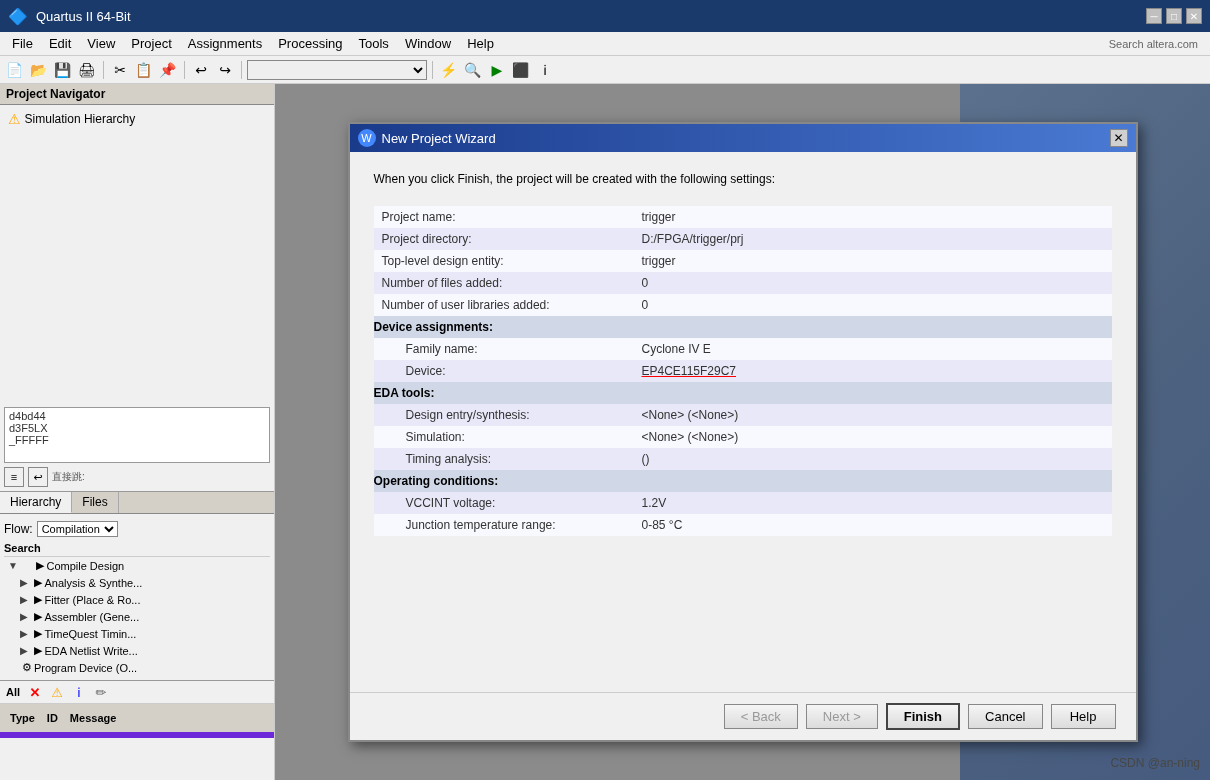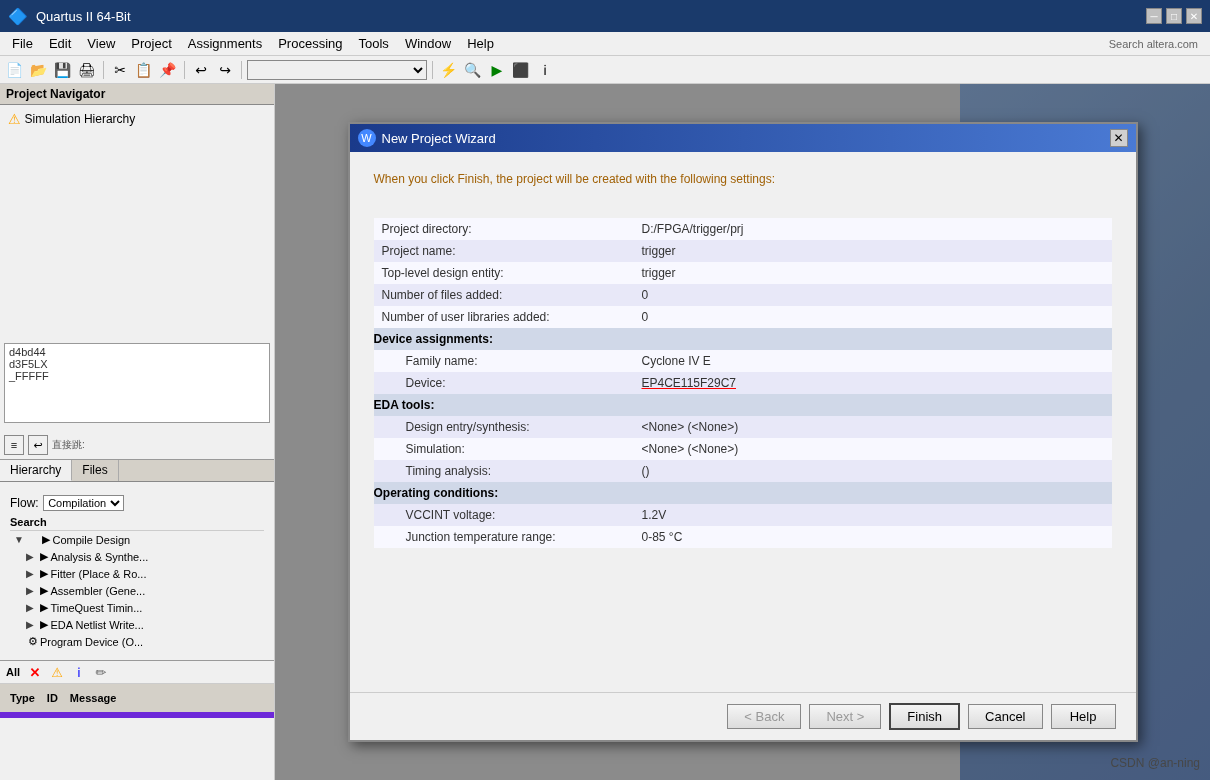"When you click Finish, the" .dialog-subtext { color: #a16207 -> #000000; margin-bottom: 32px -> 20px }
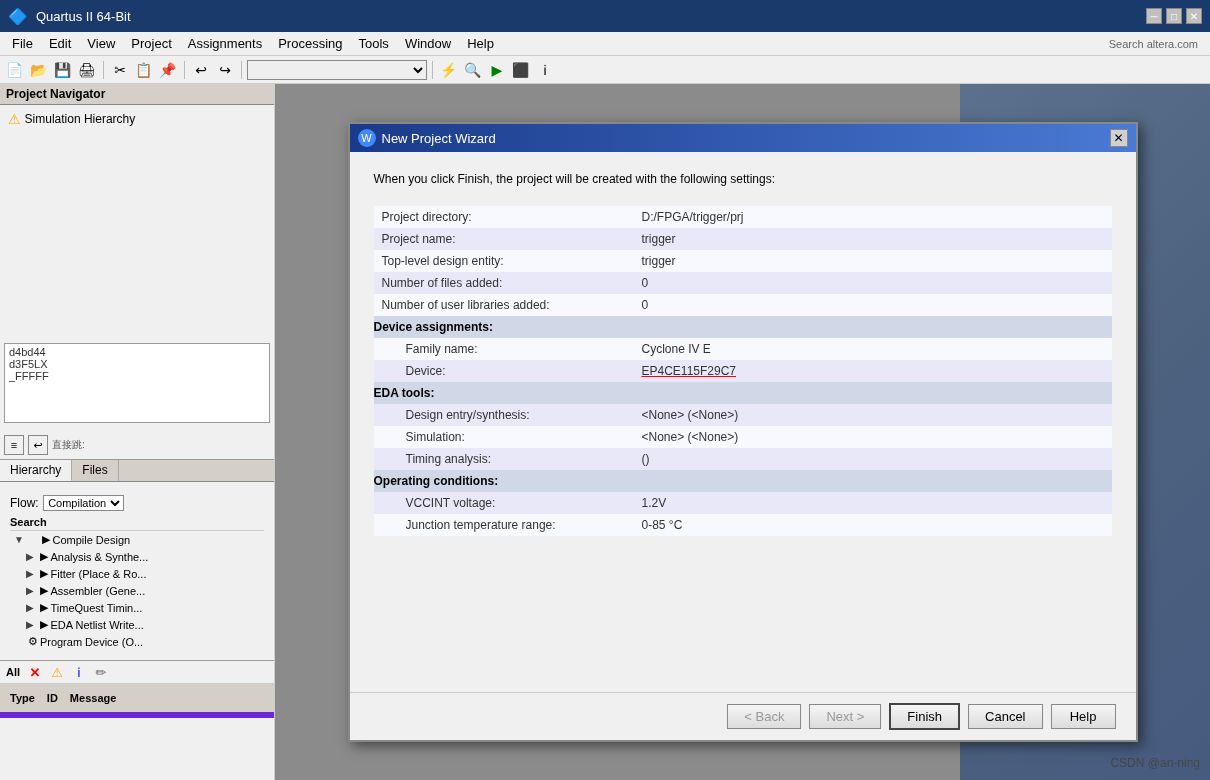"Project directory:" tr { order: before "Project name:" -> after "Project name:" }
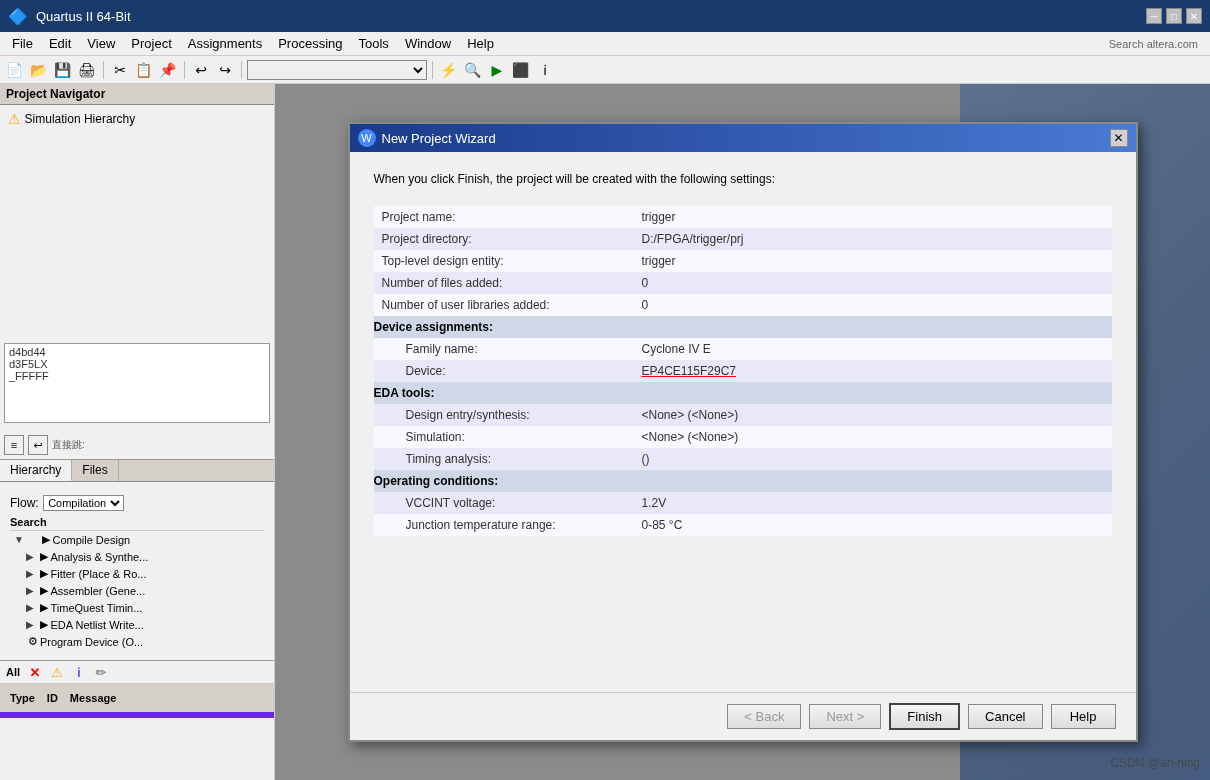"d4bd44" div.text-area-box { height: 80px -> 56px; margin: 0 4px 12px 4px -> 0 4px 4px 4px }
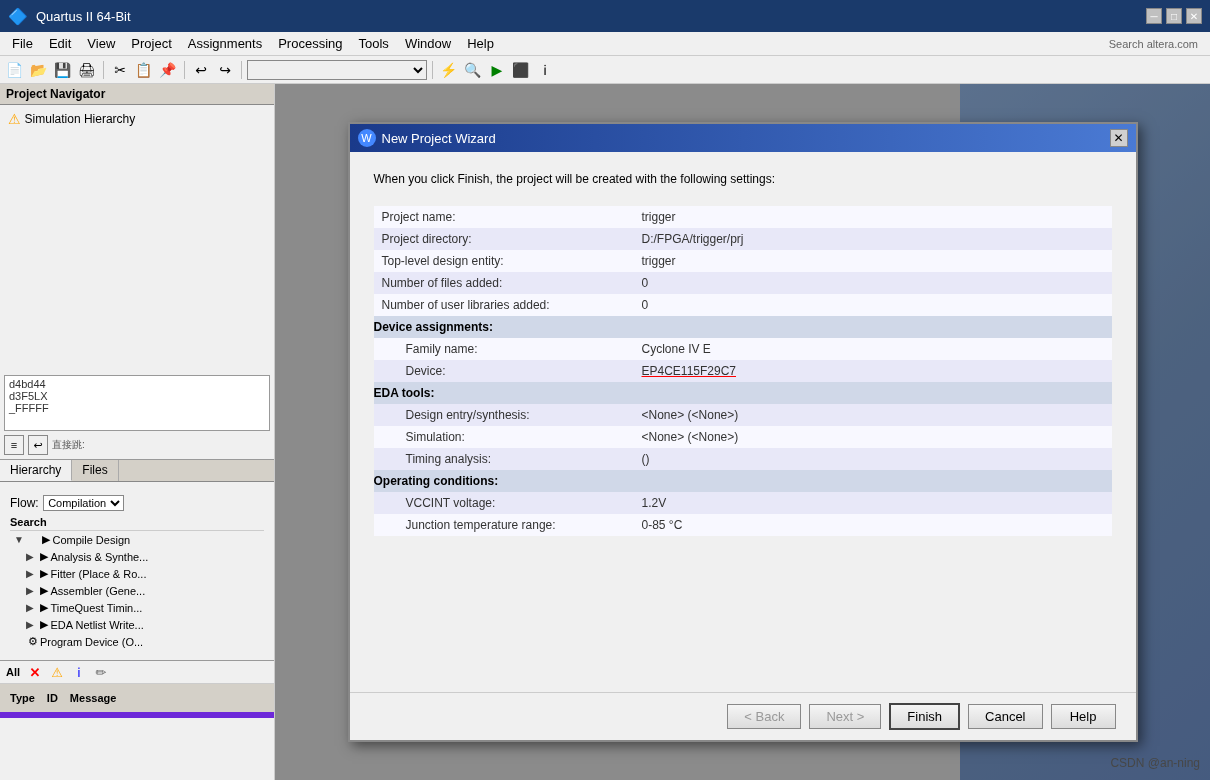"Flow:" .tasks-section { padding: 10px -> 4px }
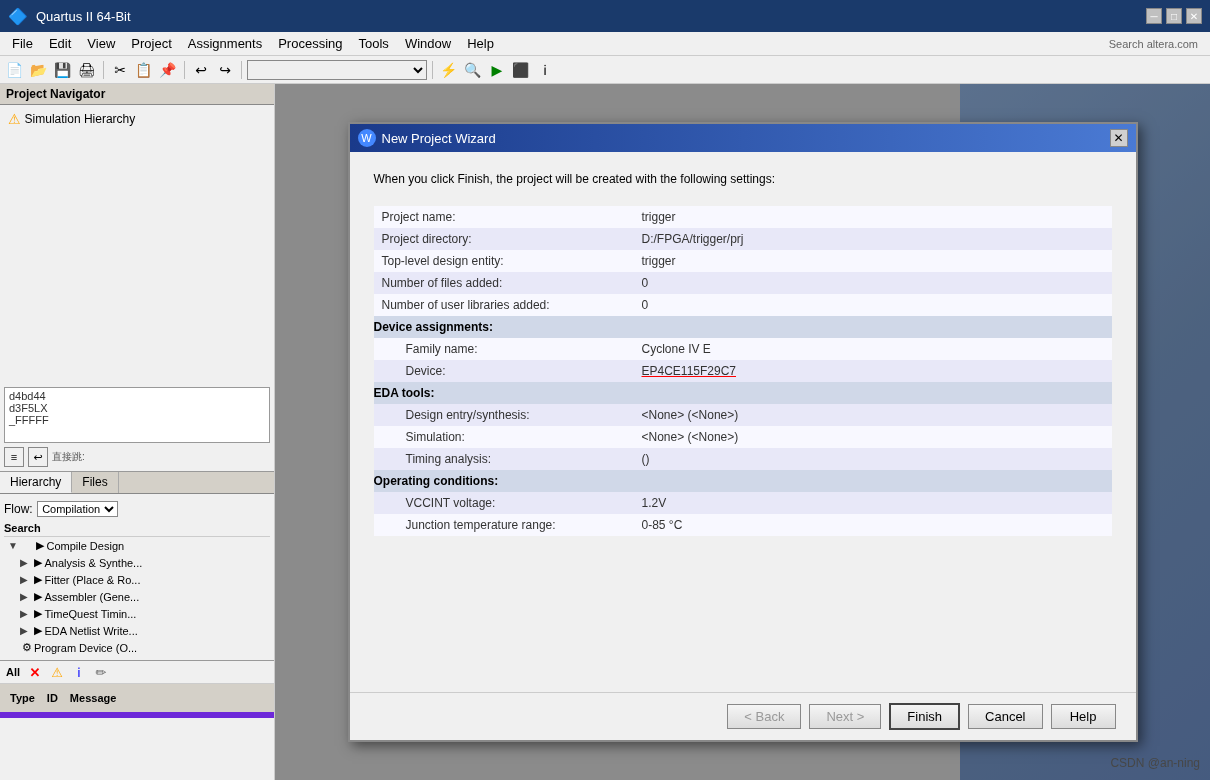"Compilation" .flow-select { text-align: center -> none }
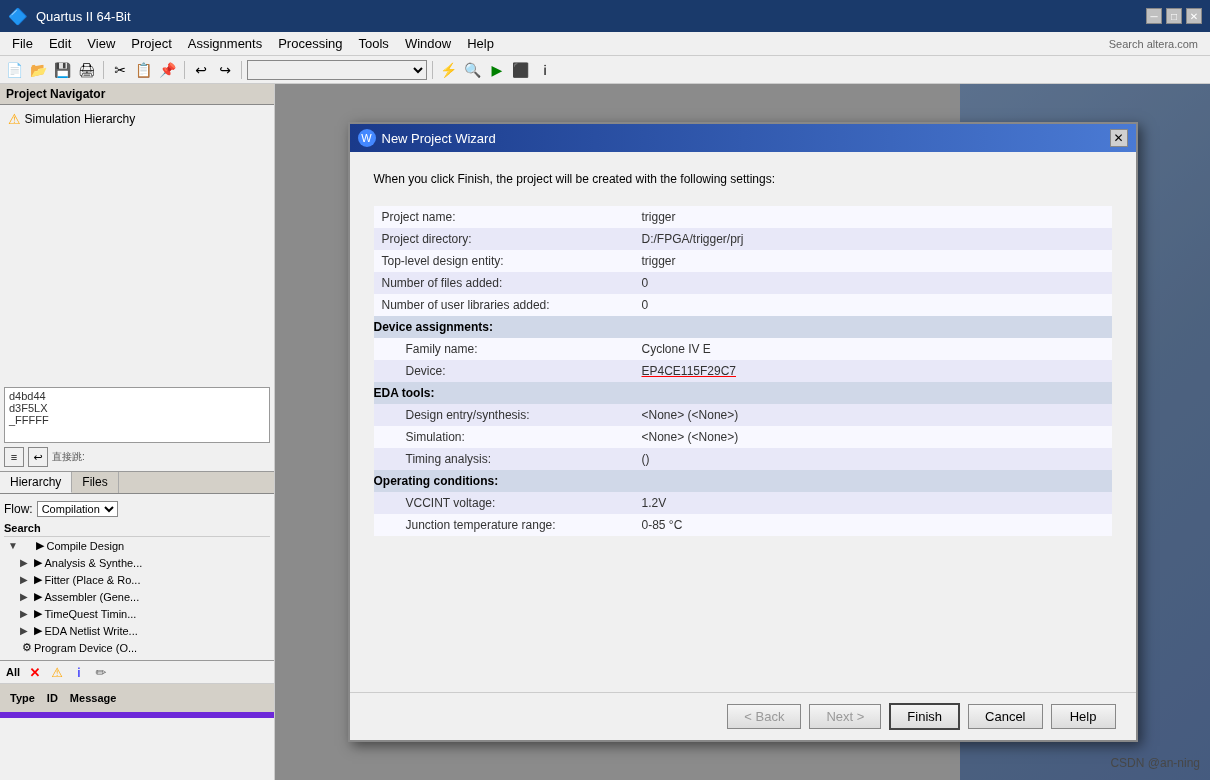"All" .message-panel { height: 120px -> 100px }
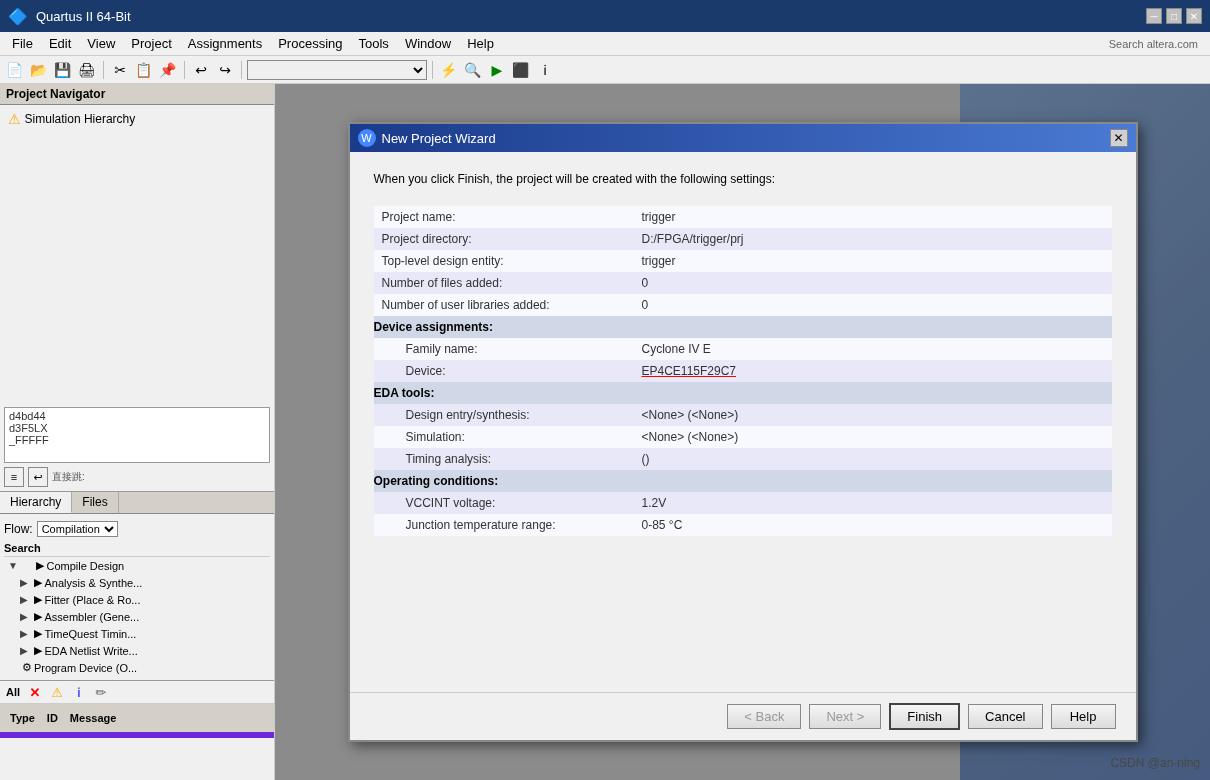"Finish" .dialog-btn.primary { font-weight: normal -> bold }
